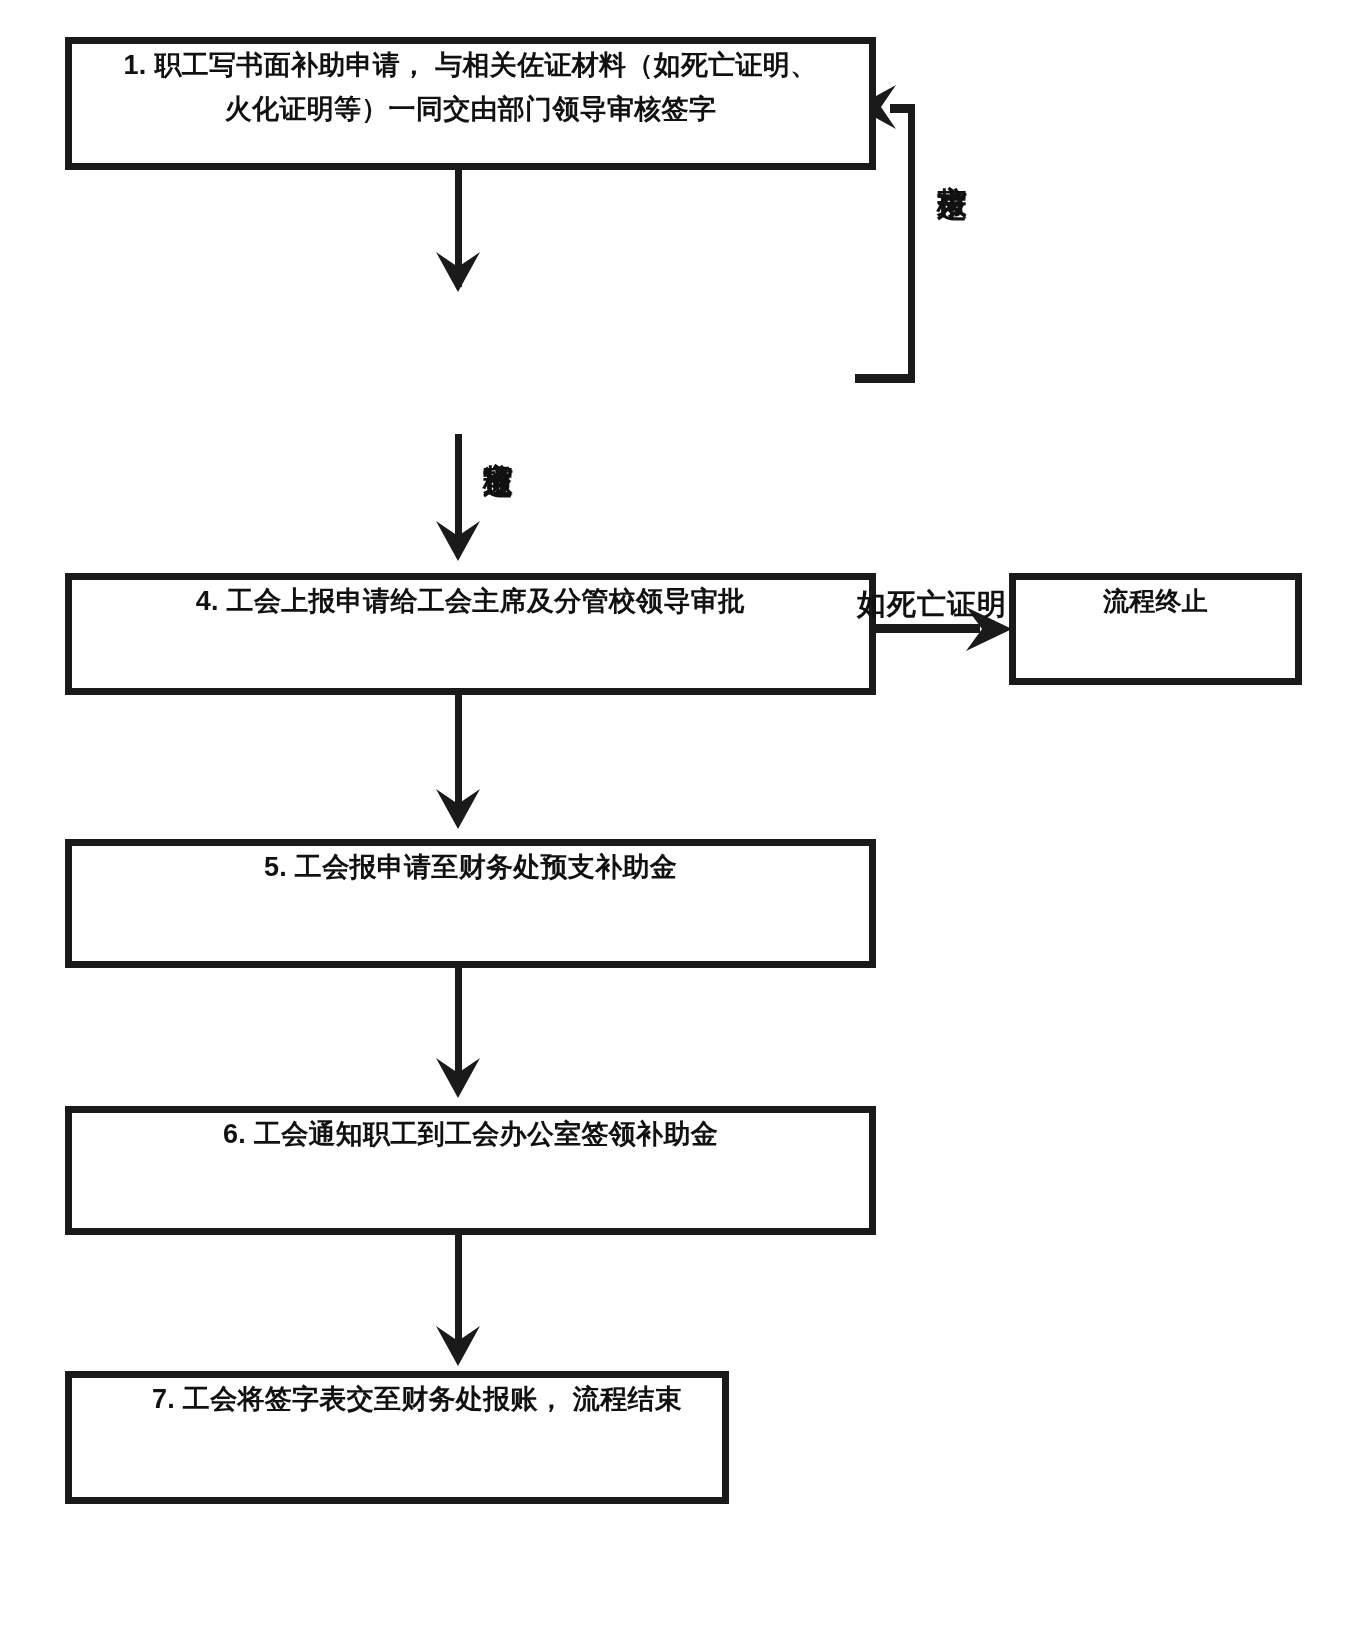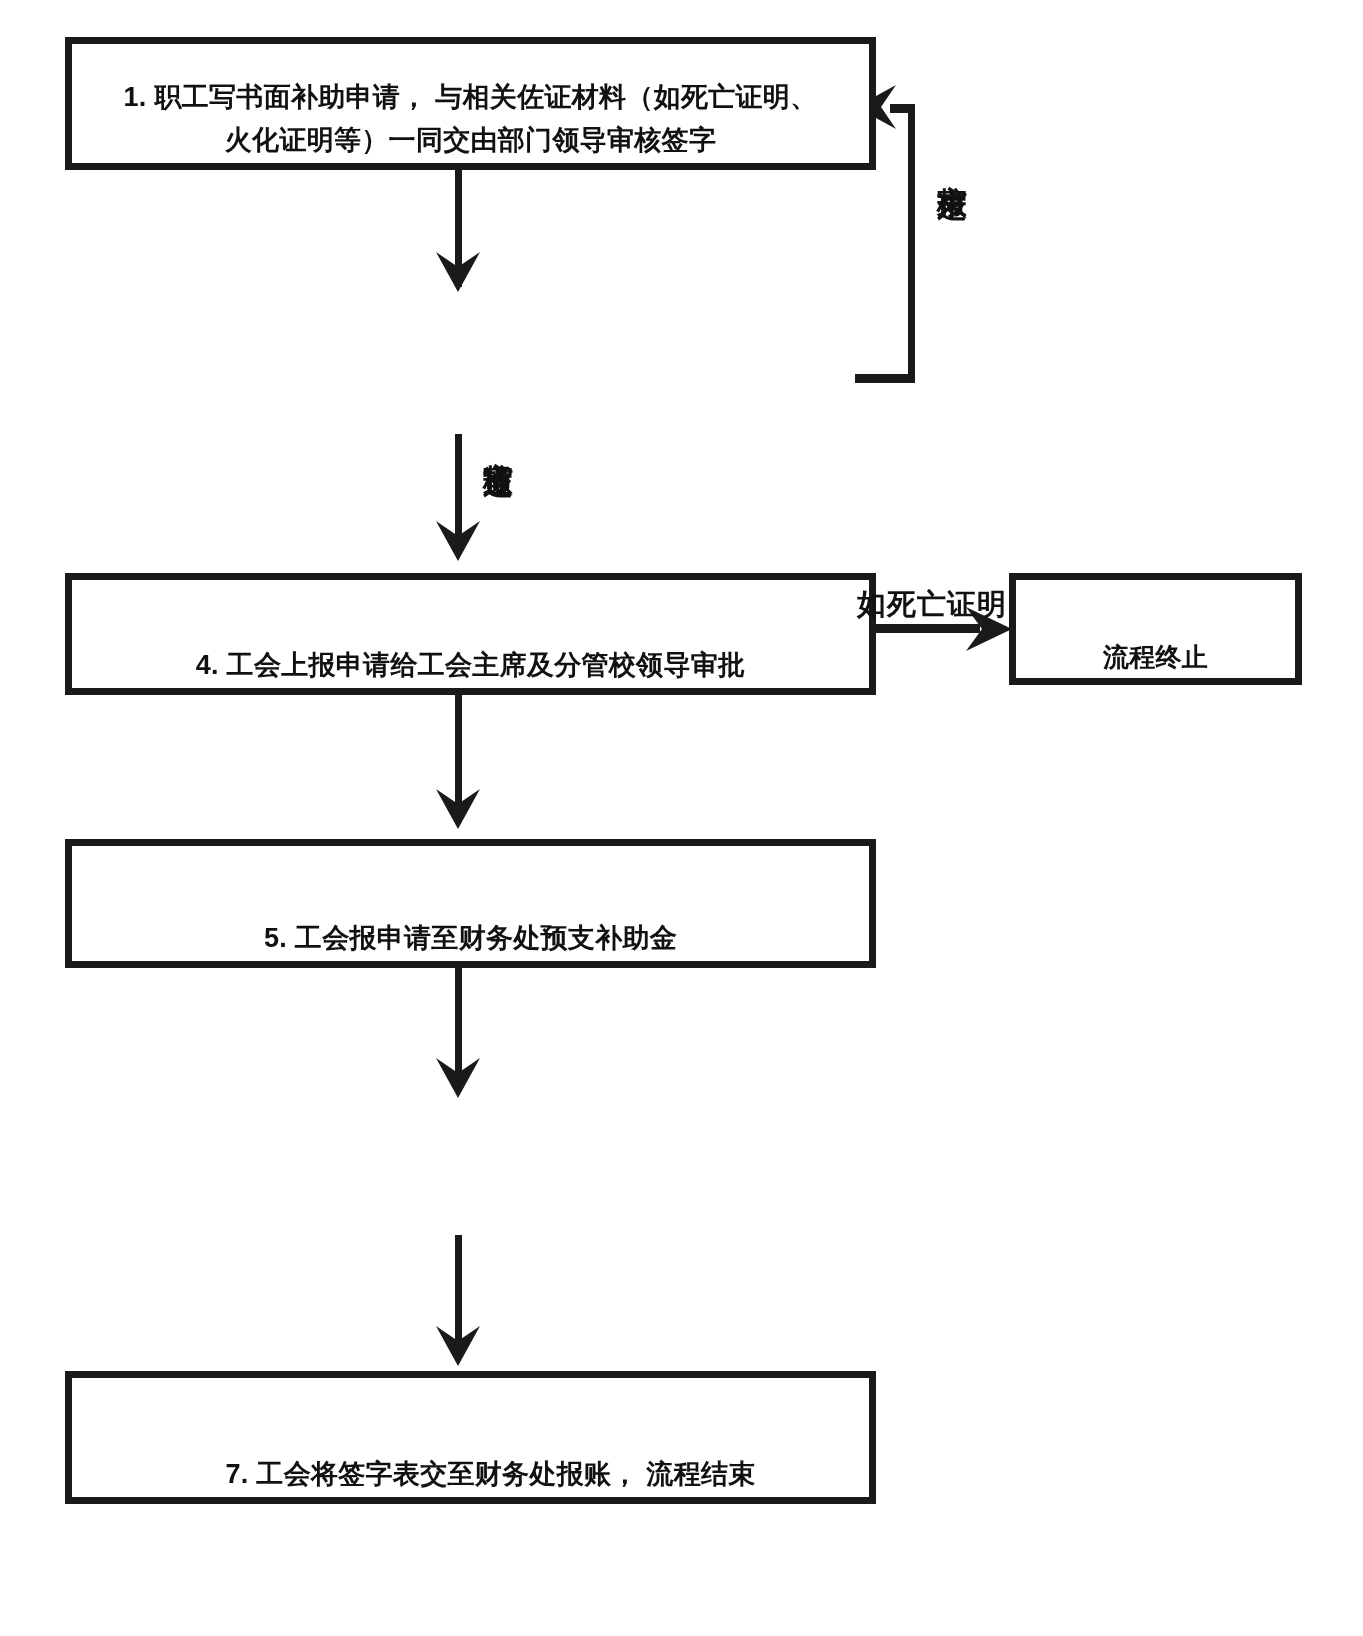"1. 职工写书面补助申请， 与相关佐证材料（如死亡证明、" .node { align-items: flex-end -> flex-start }
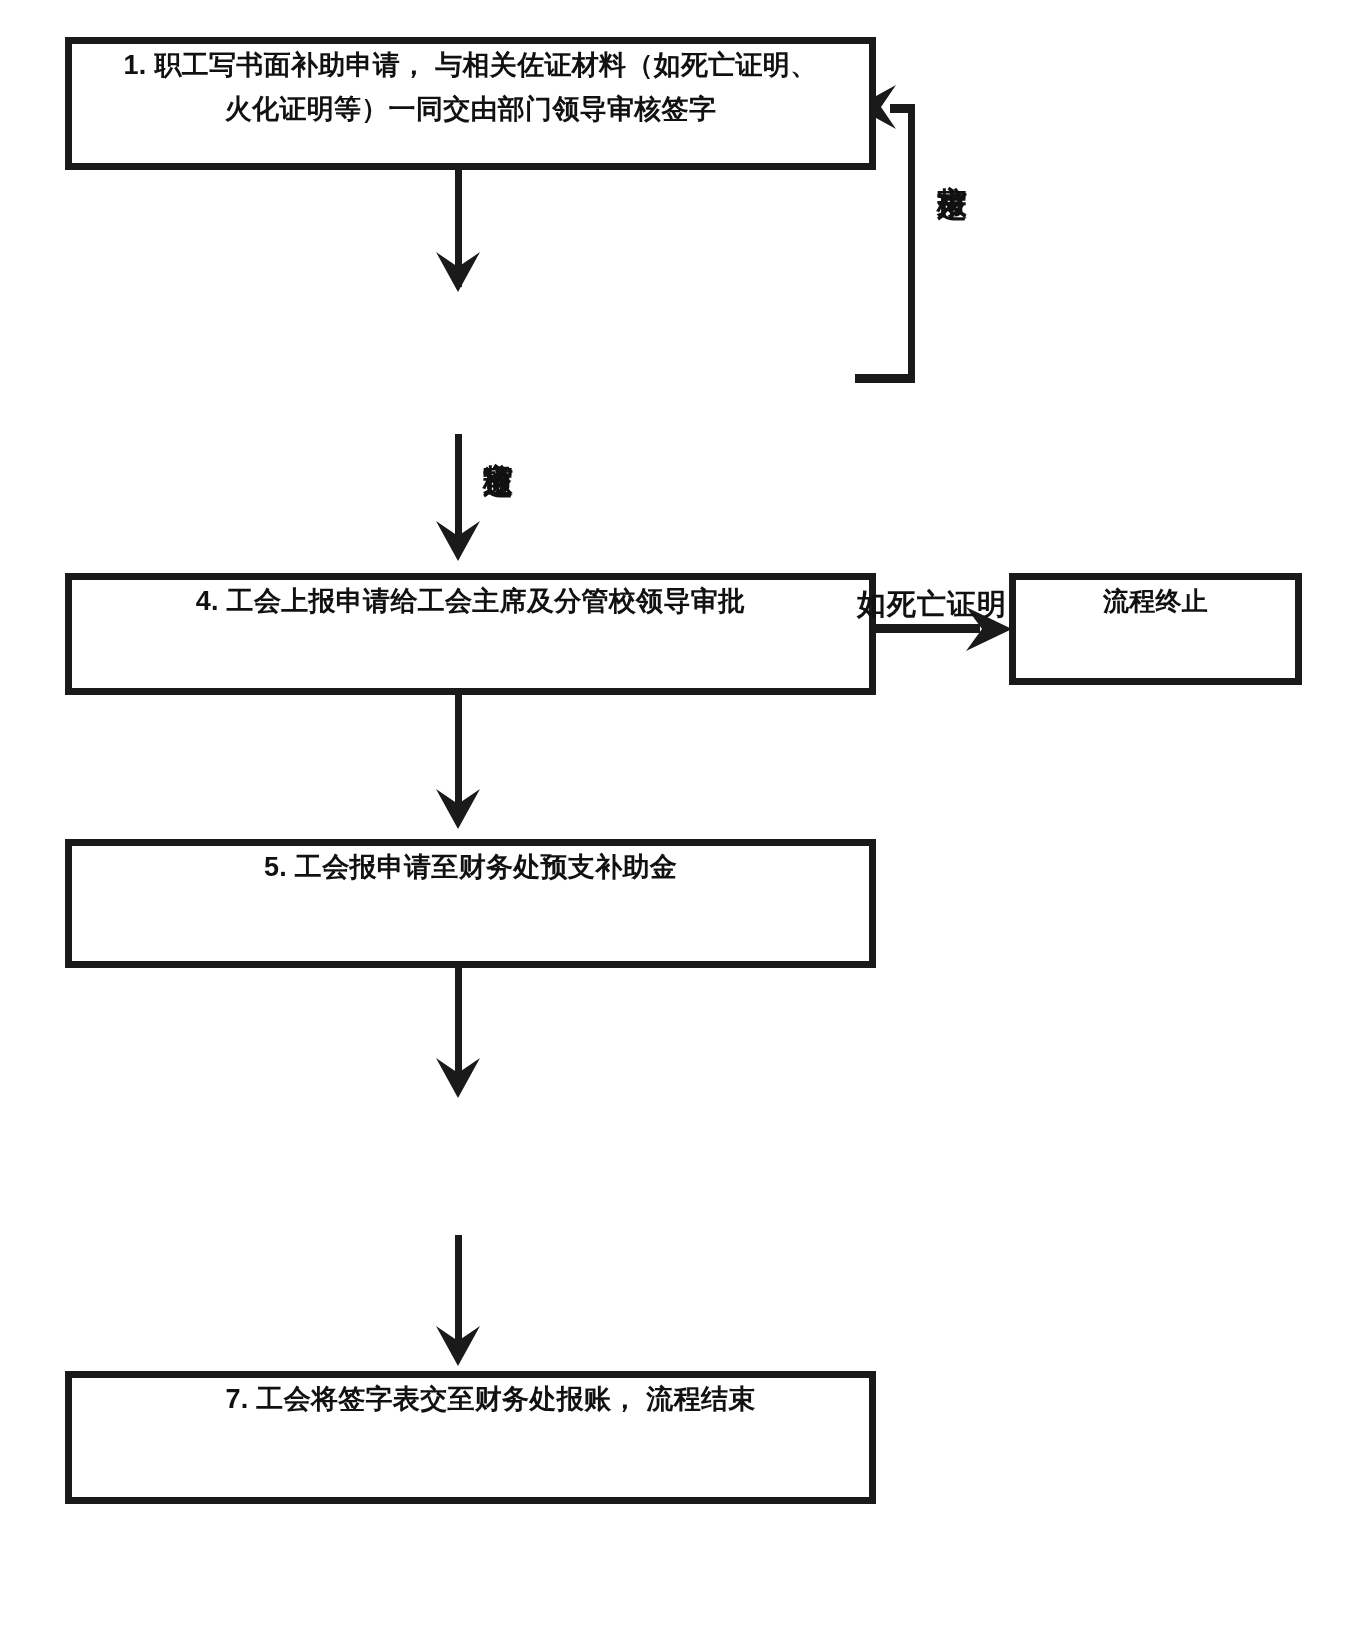"6. 工会通知职工到工会办公室签领补助金" div.node { html: none -> <div> <span>6. 工会通知职工到工会办公室签领补助金</span> </div> }
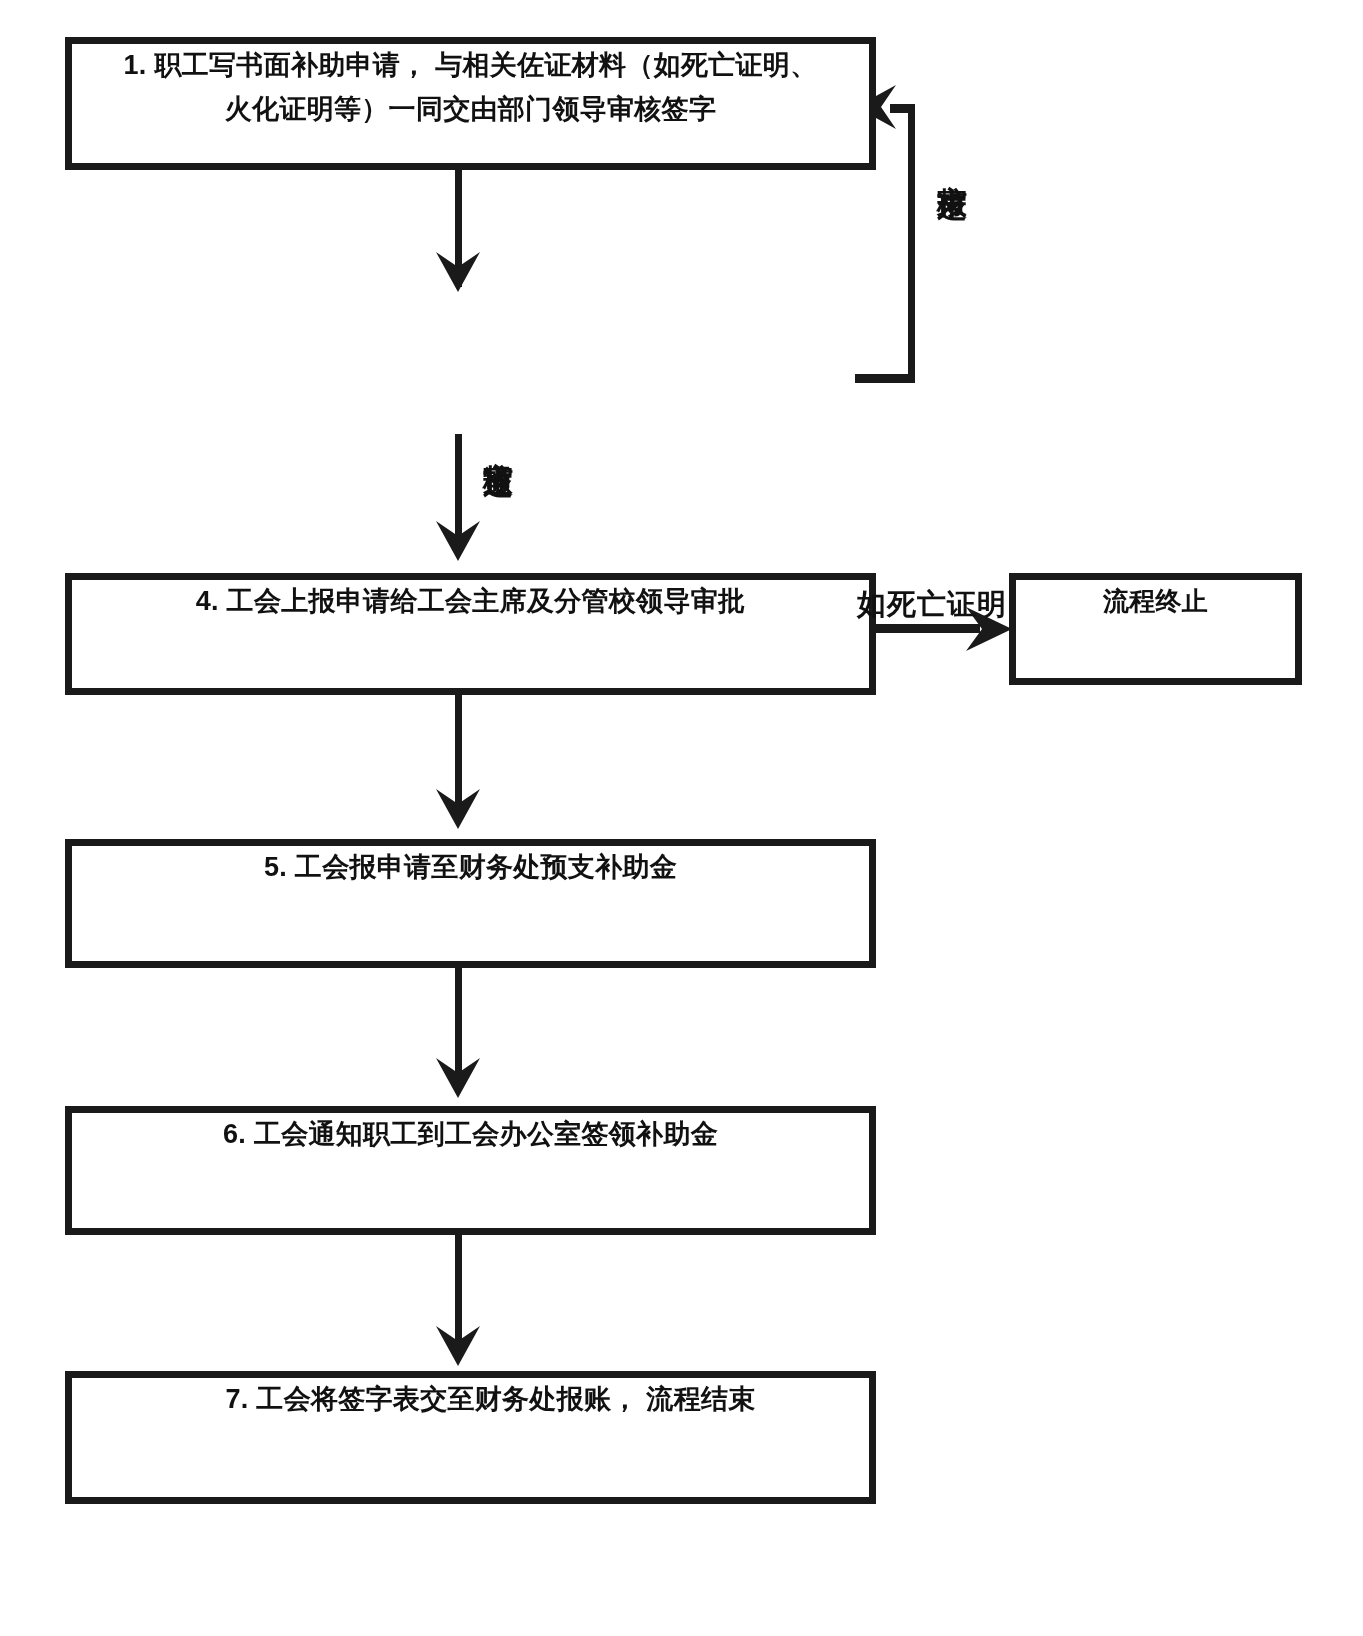"7. 工会将签字表交至财务处报账， 流程结束" #node7 { width: 811px -> 664px }
